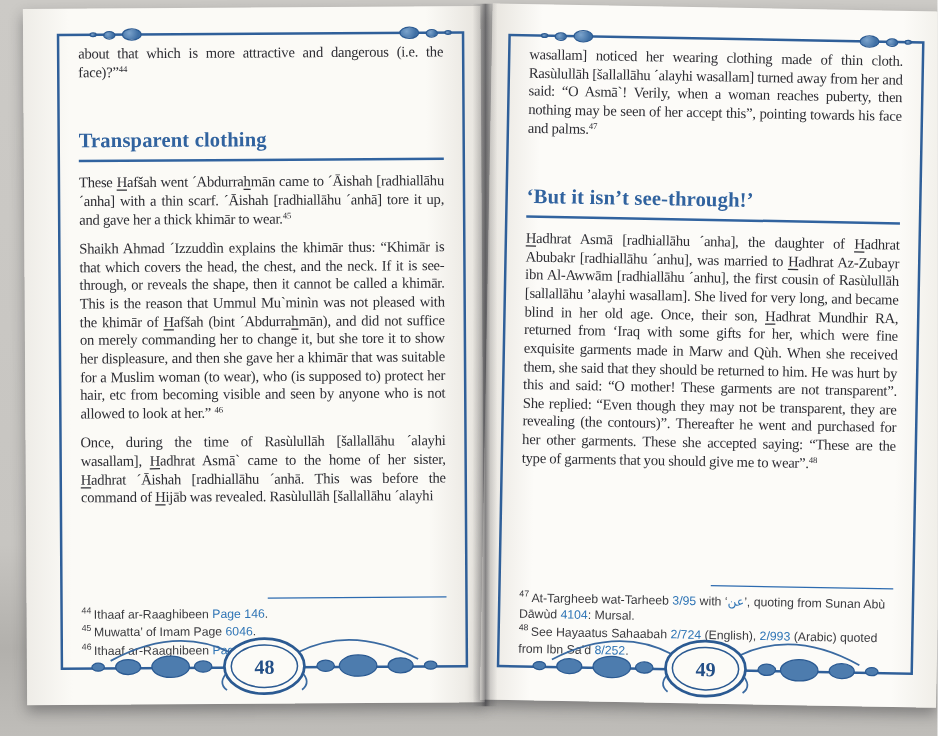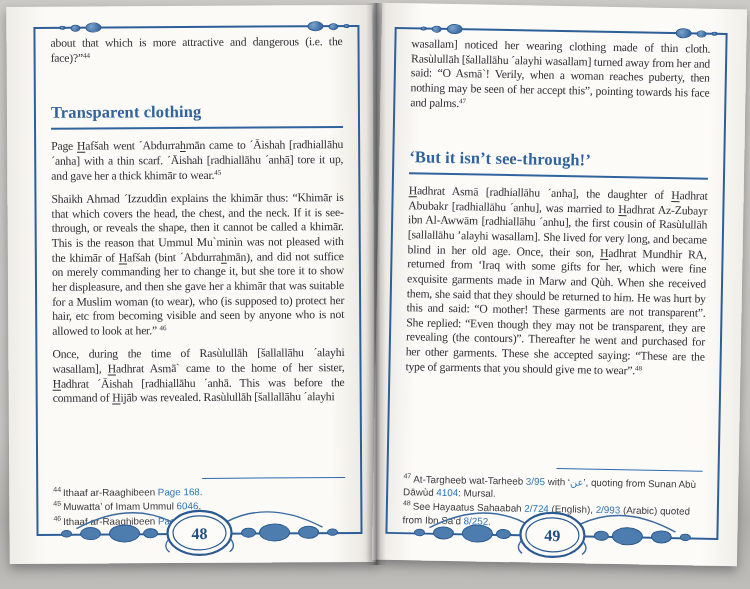"about that which is more" .photo { margin-left: none -> 12px }
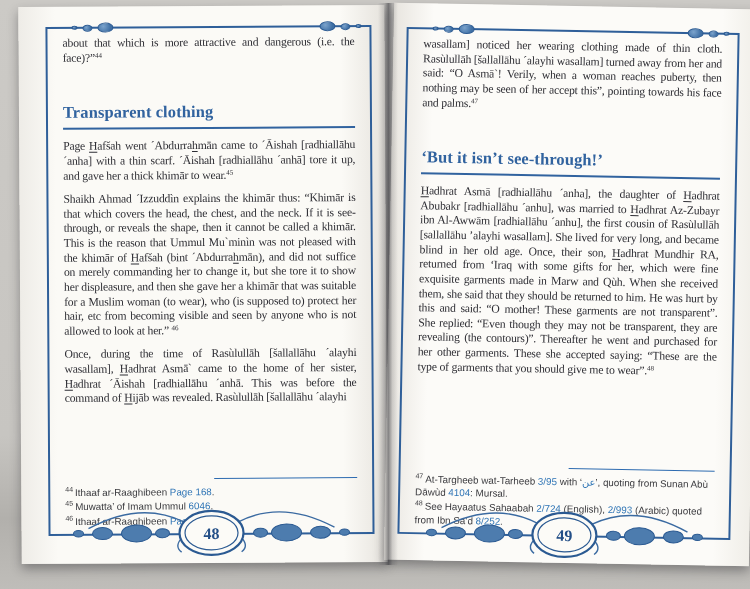"Page" span { text: Page -> These }
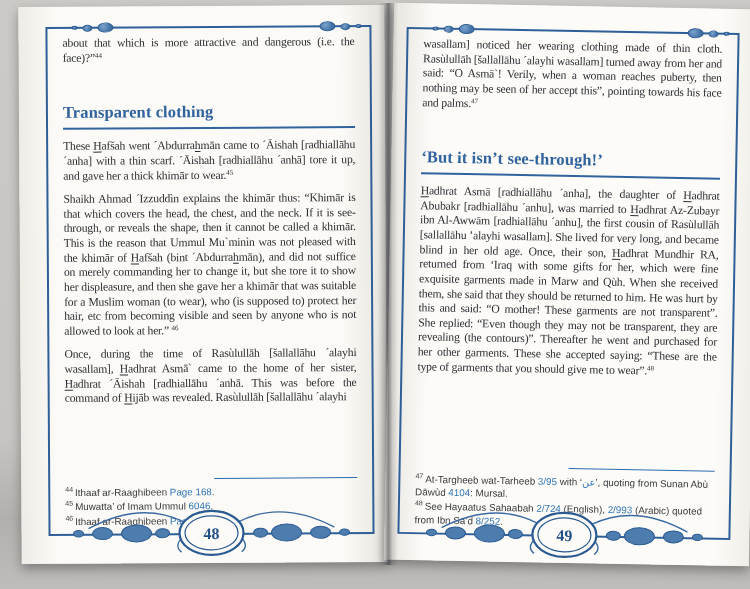"Page 168" span.seg-blue { text: 168 -> 146 }
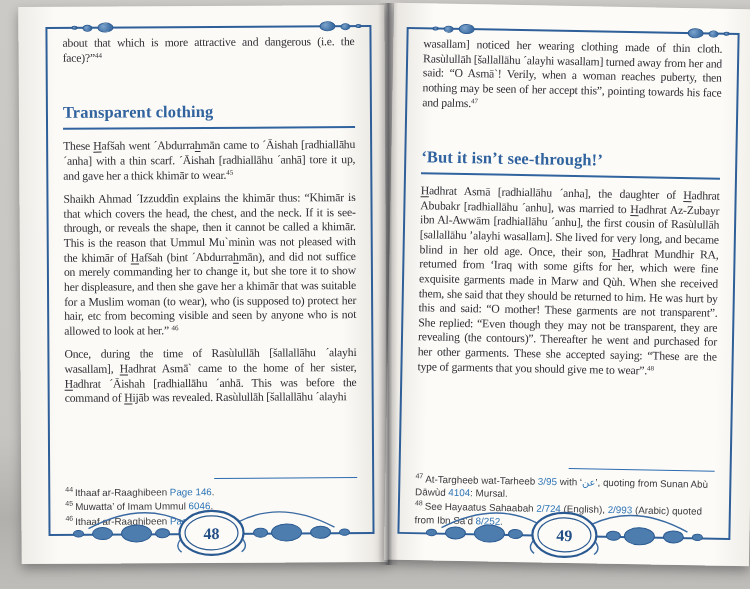"Muwatta’ of Imam Ummul" span { text: Ummul -> Page }
